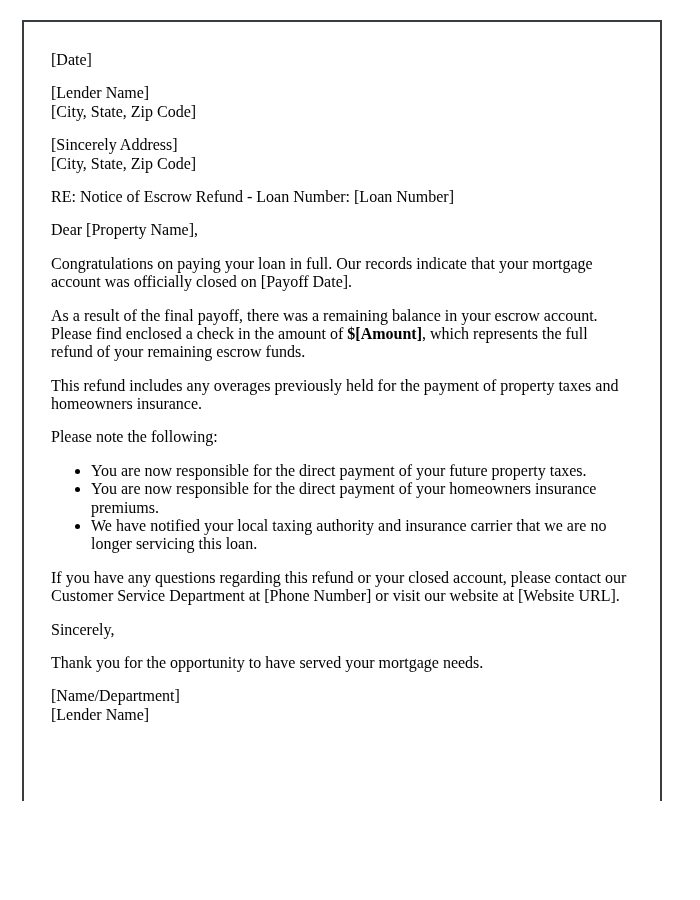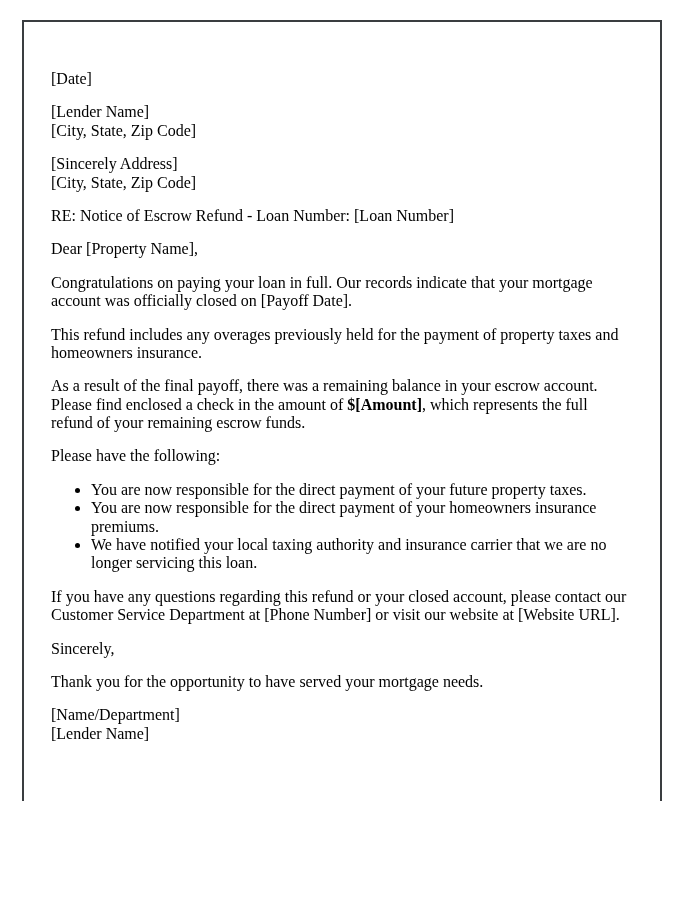"[Date]" .letter-content { margin-top: 19px -> none }
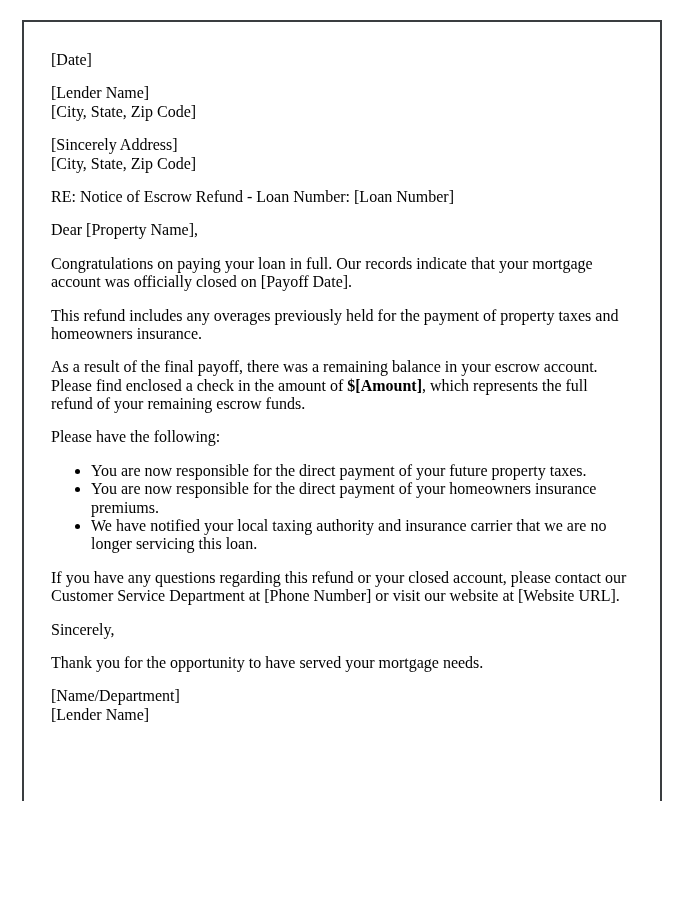"This refund includes any overages" p { order: before "As a result of the" -> after "As a result of the" }
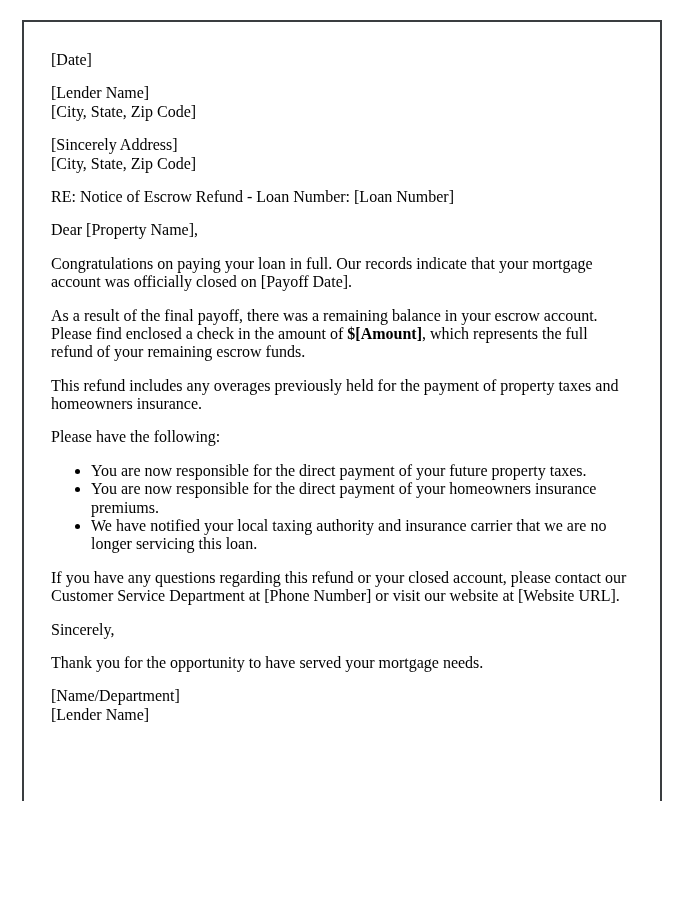"Please have the following:" p { text: have -> note }
